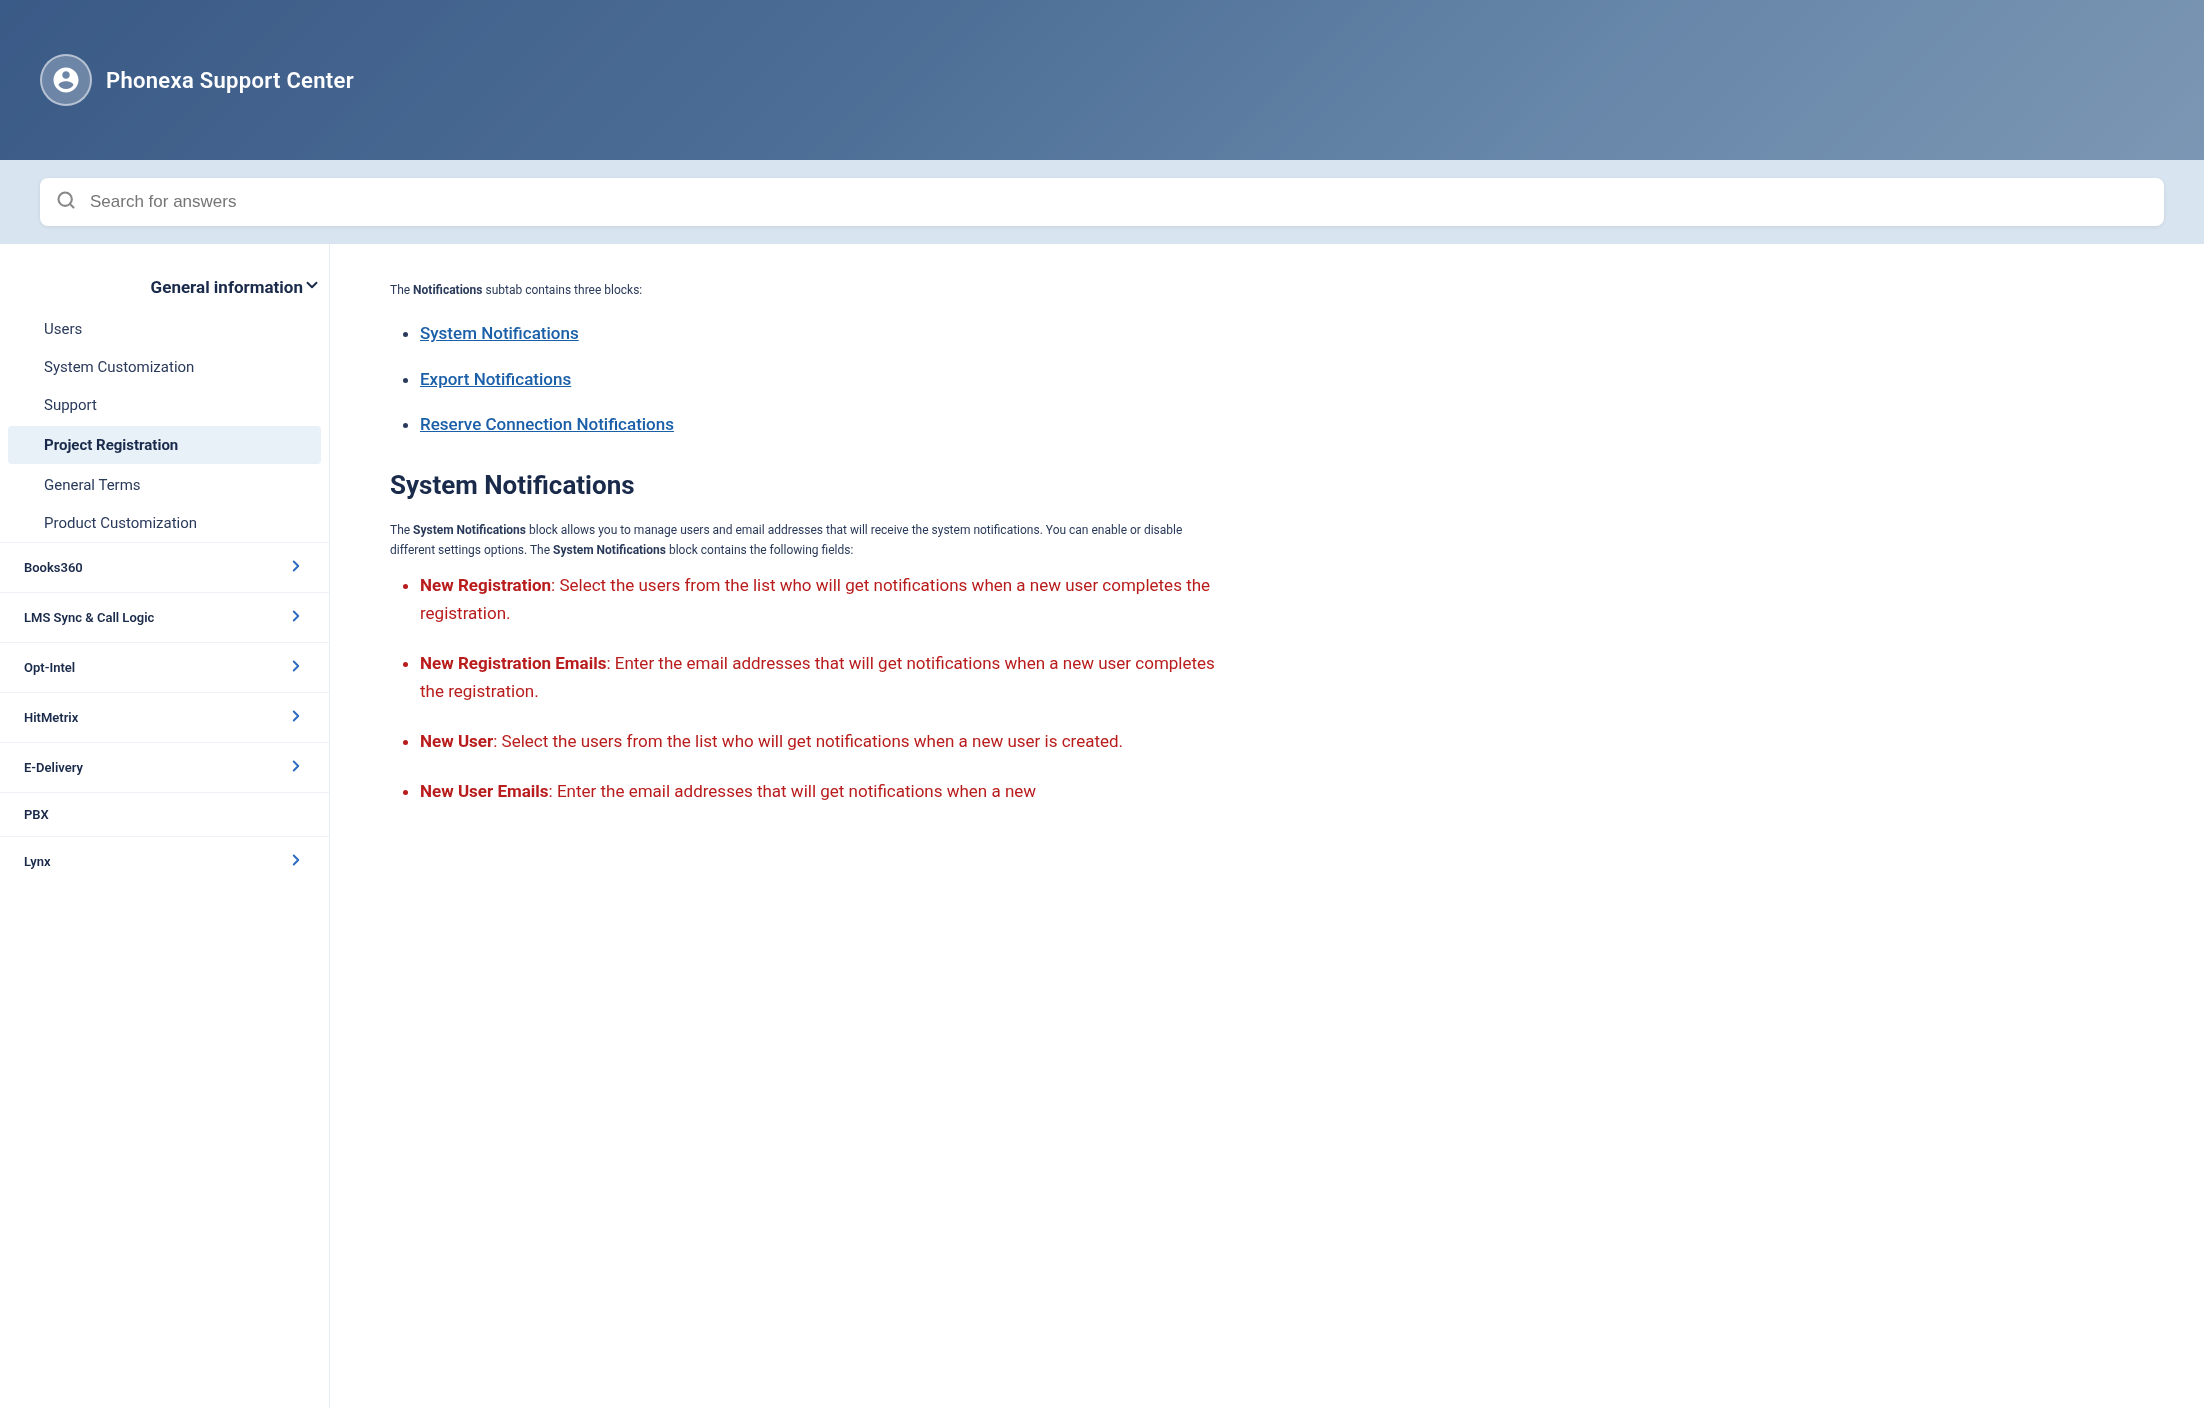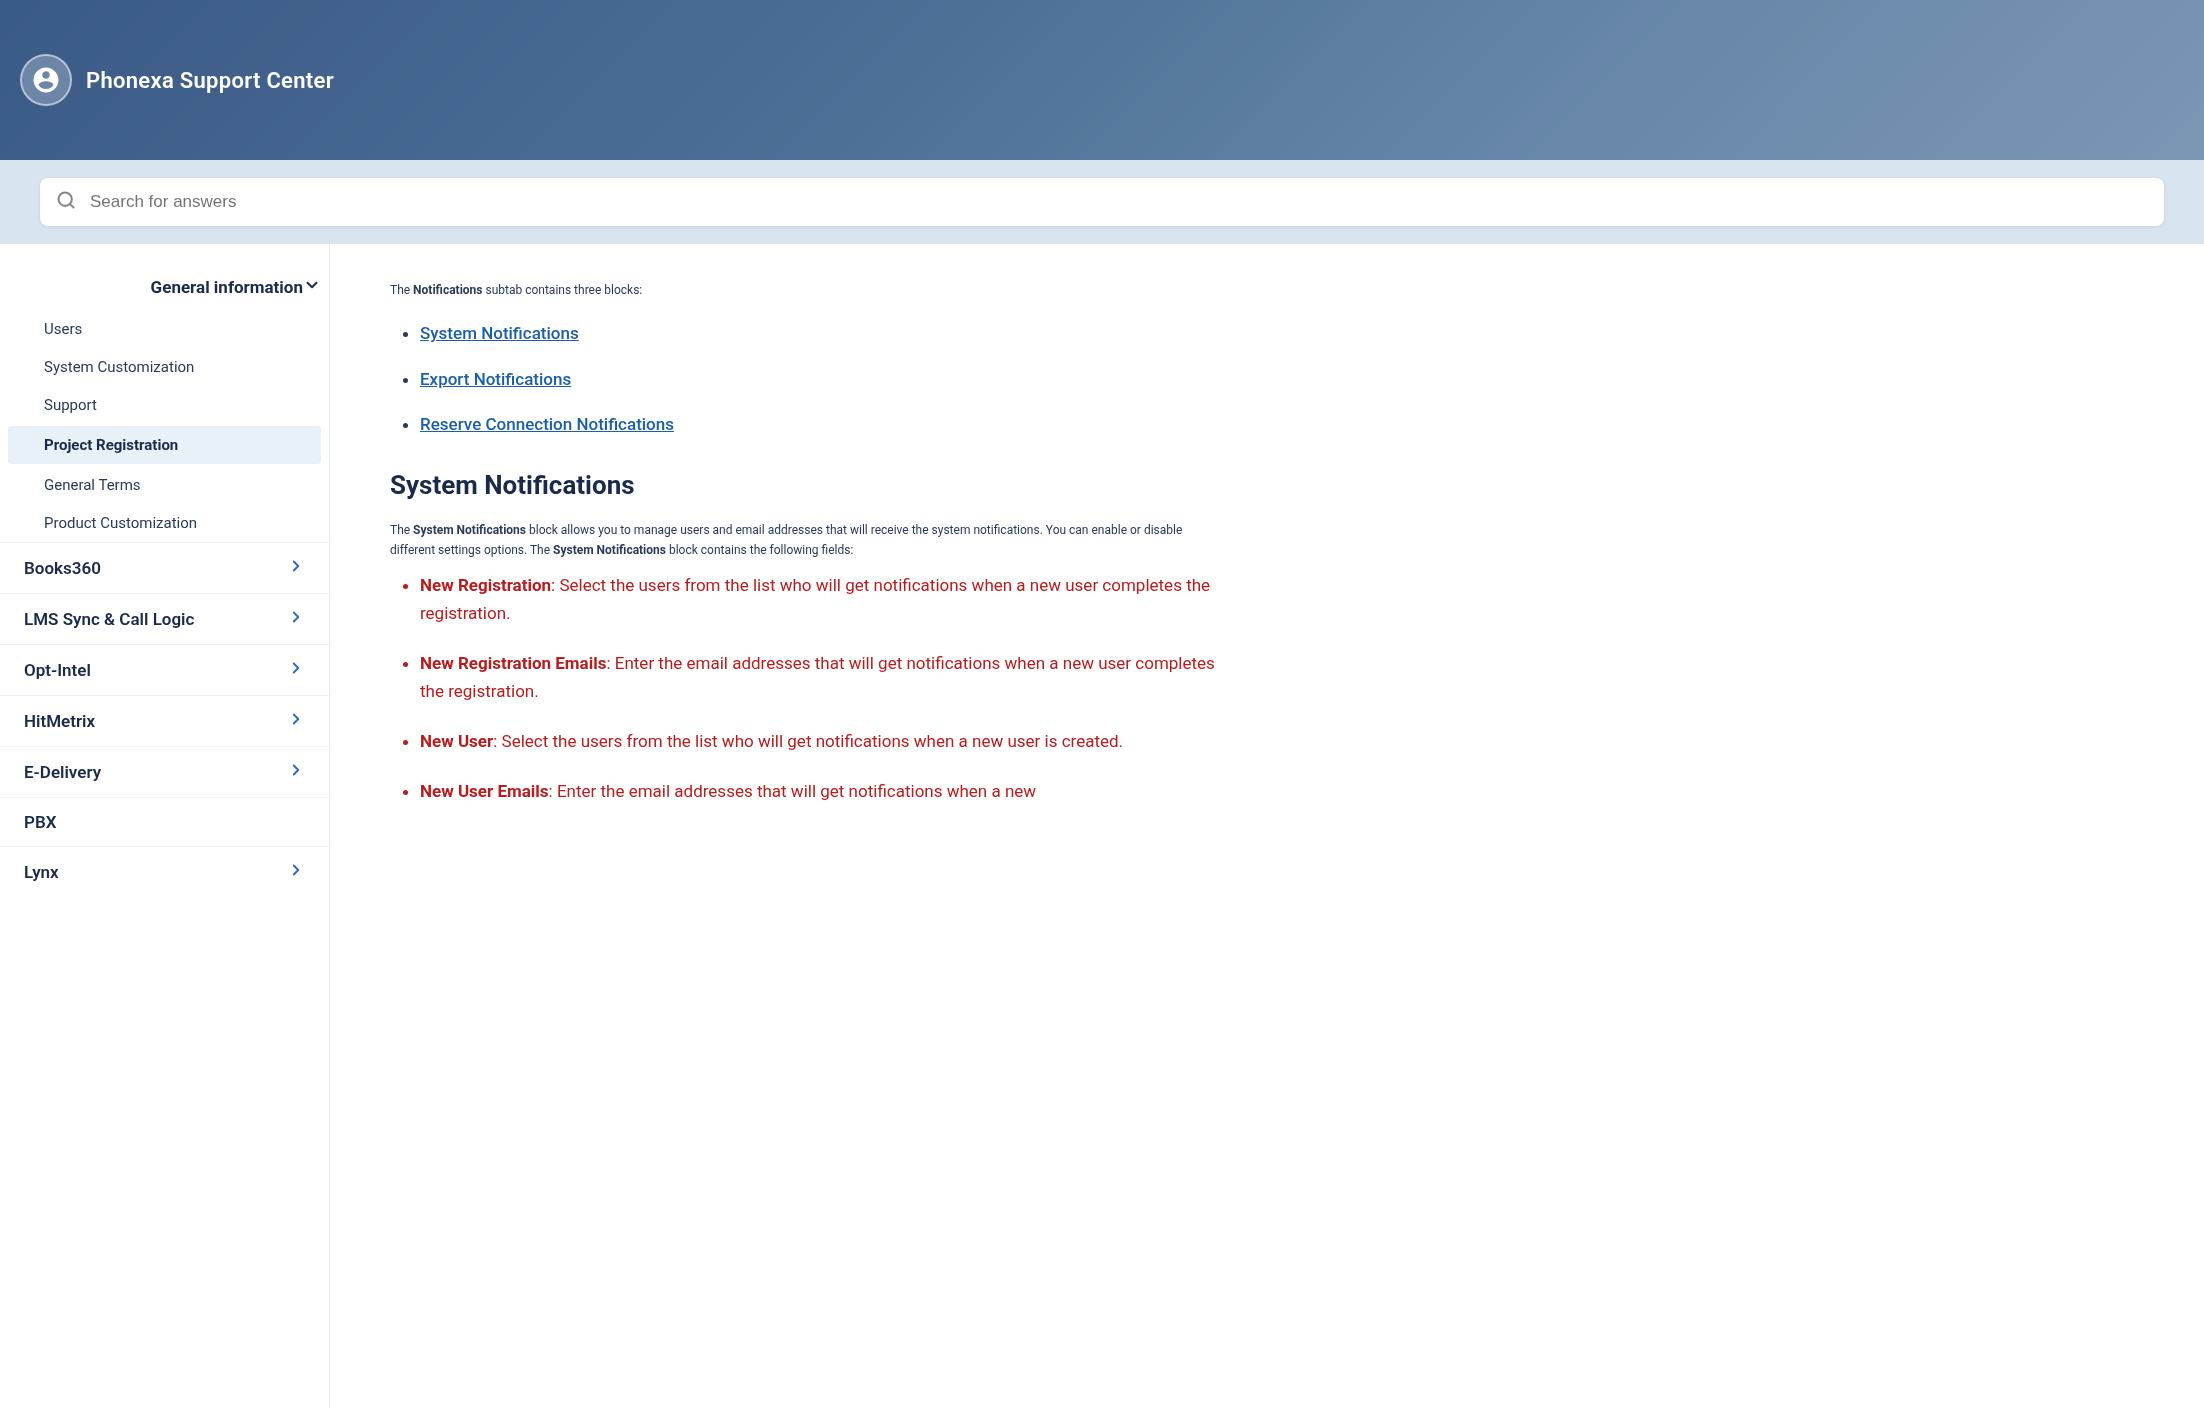"Phonexa Support Center" .header { padding: 0 20px -> 0 40px }
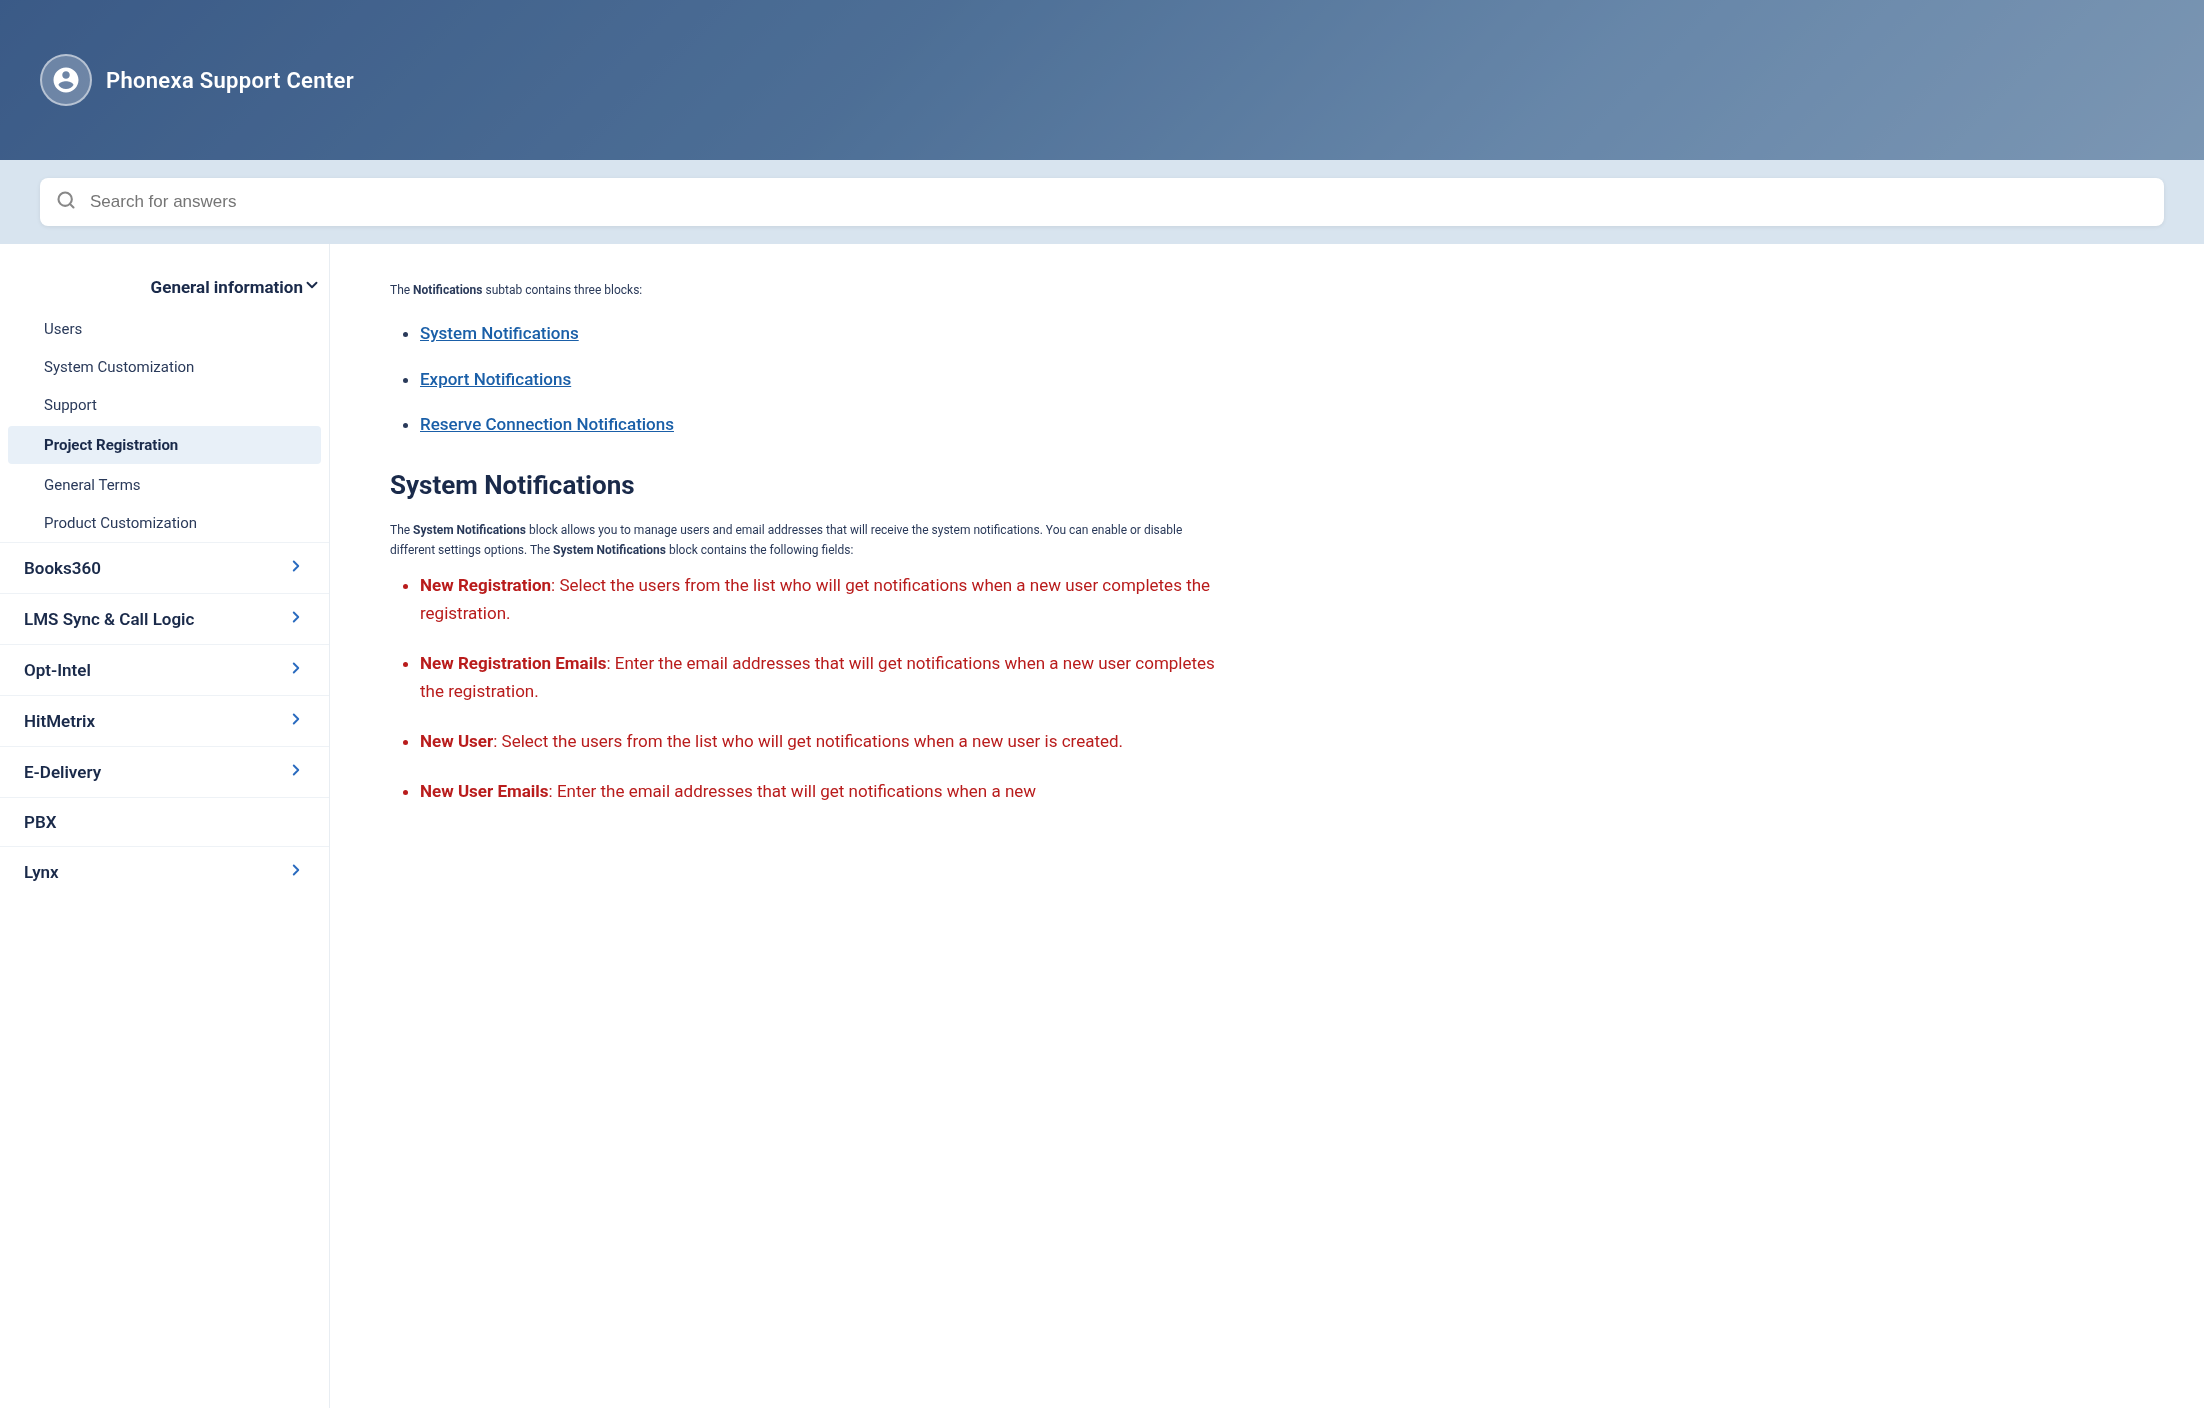"Books360" .sidebar-top-item { font-size: 17px -> 13px }
